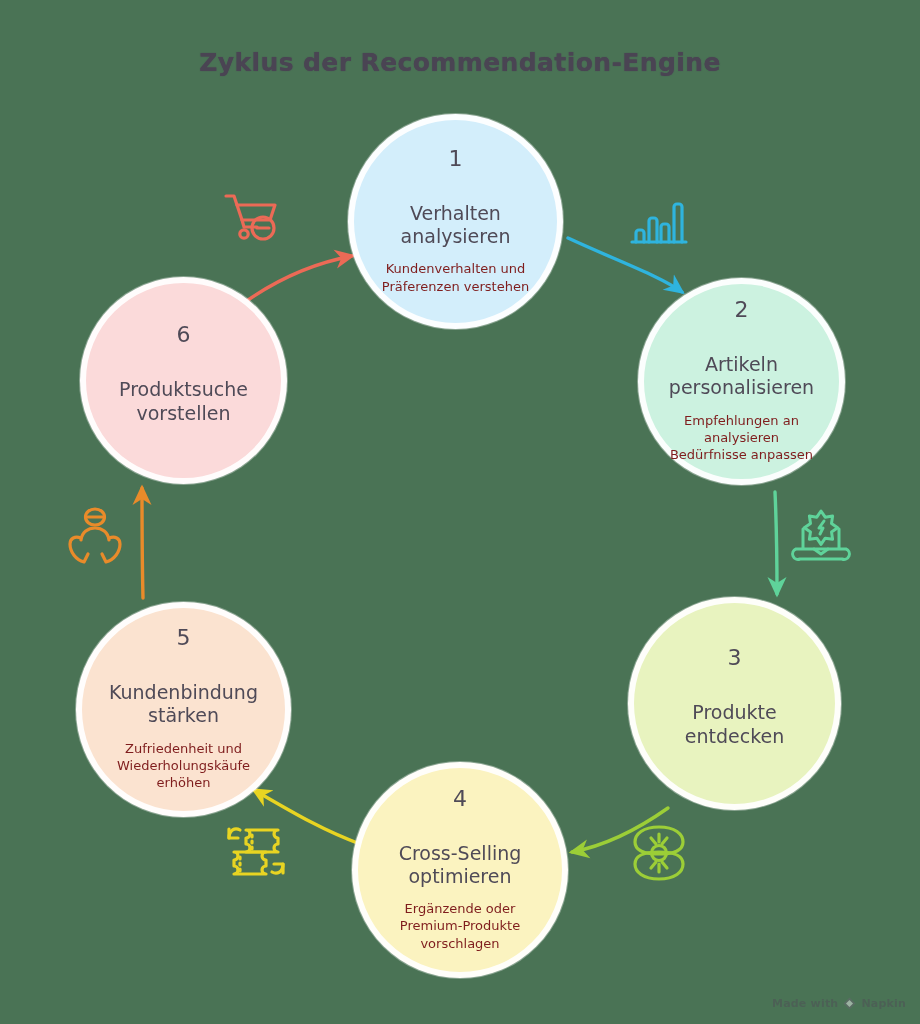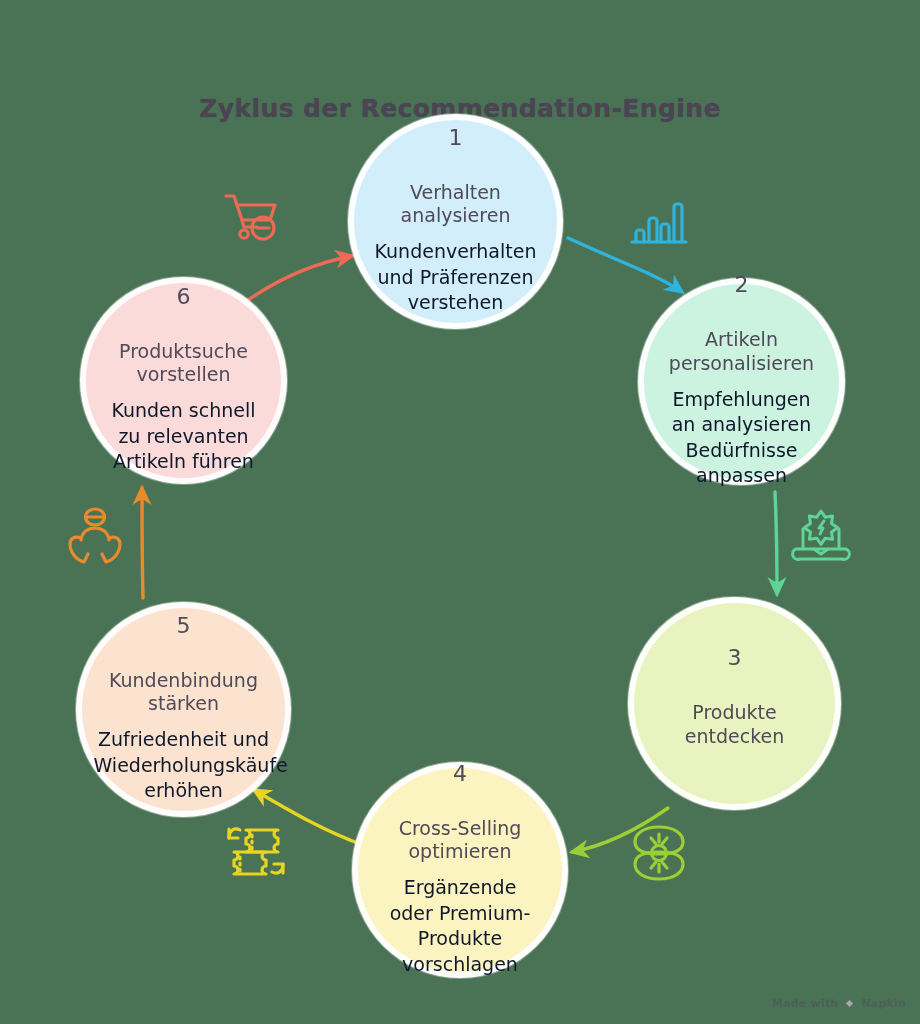"Zyklus der Recommendation-Engine" #page-title { margin-top: 46px -> none }
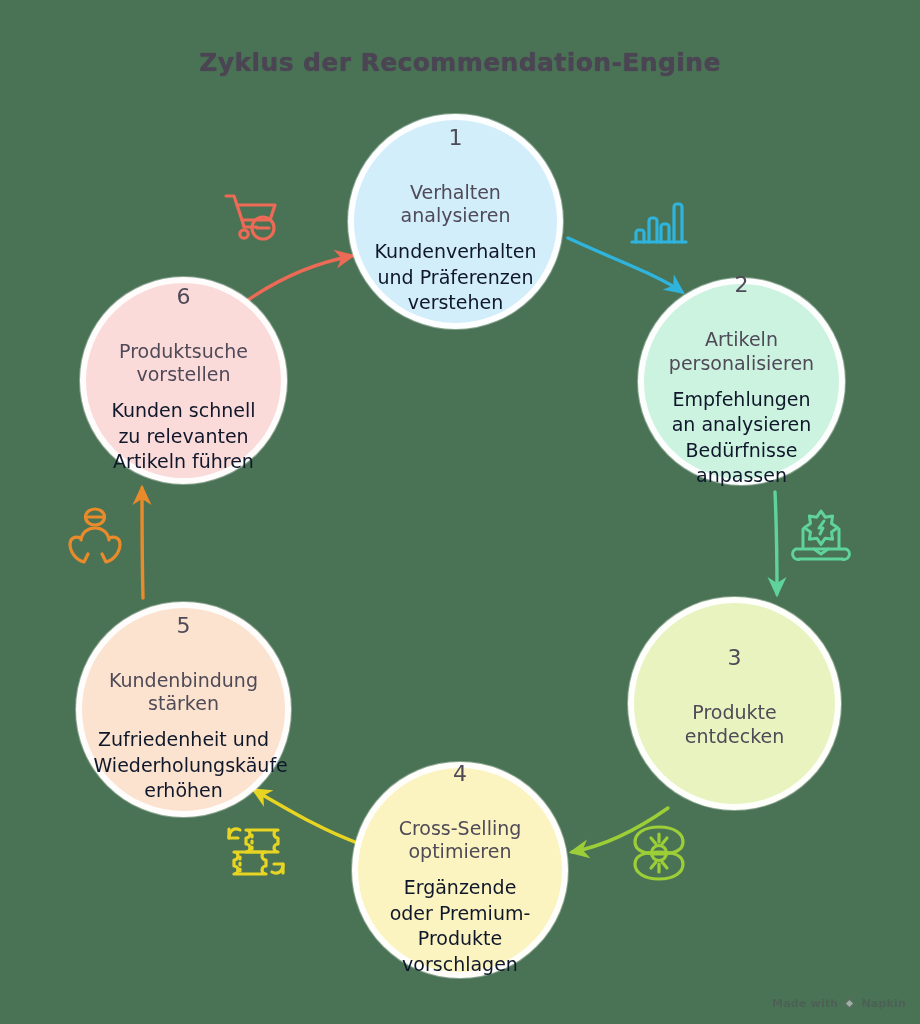"Kundenverhalten und Präferenzen" .node .desc { color: #0f172a -> #7f1d1d; font-size: 19px -> 13px }
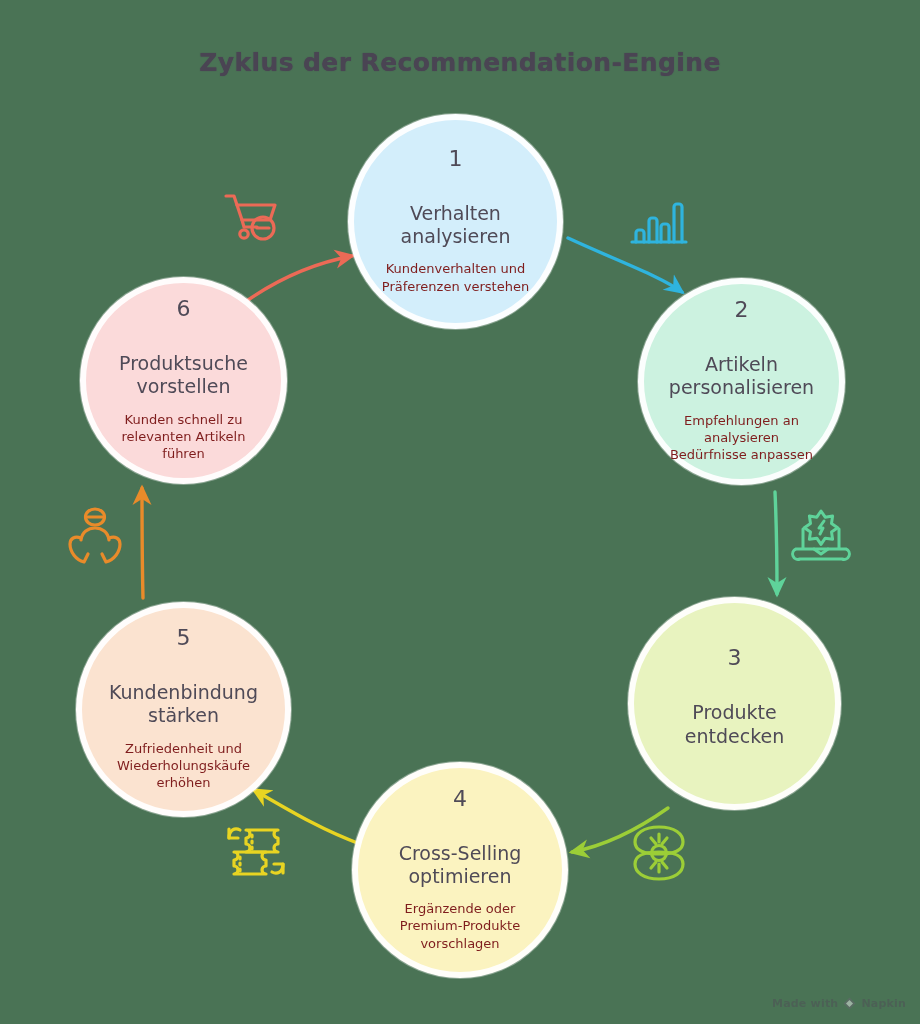"Kunden schnell zu relevanten Artikeln" div.desc { html: <div>Kunden schnell zu relevanten Artikeln führen</div> -> none }
